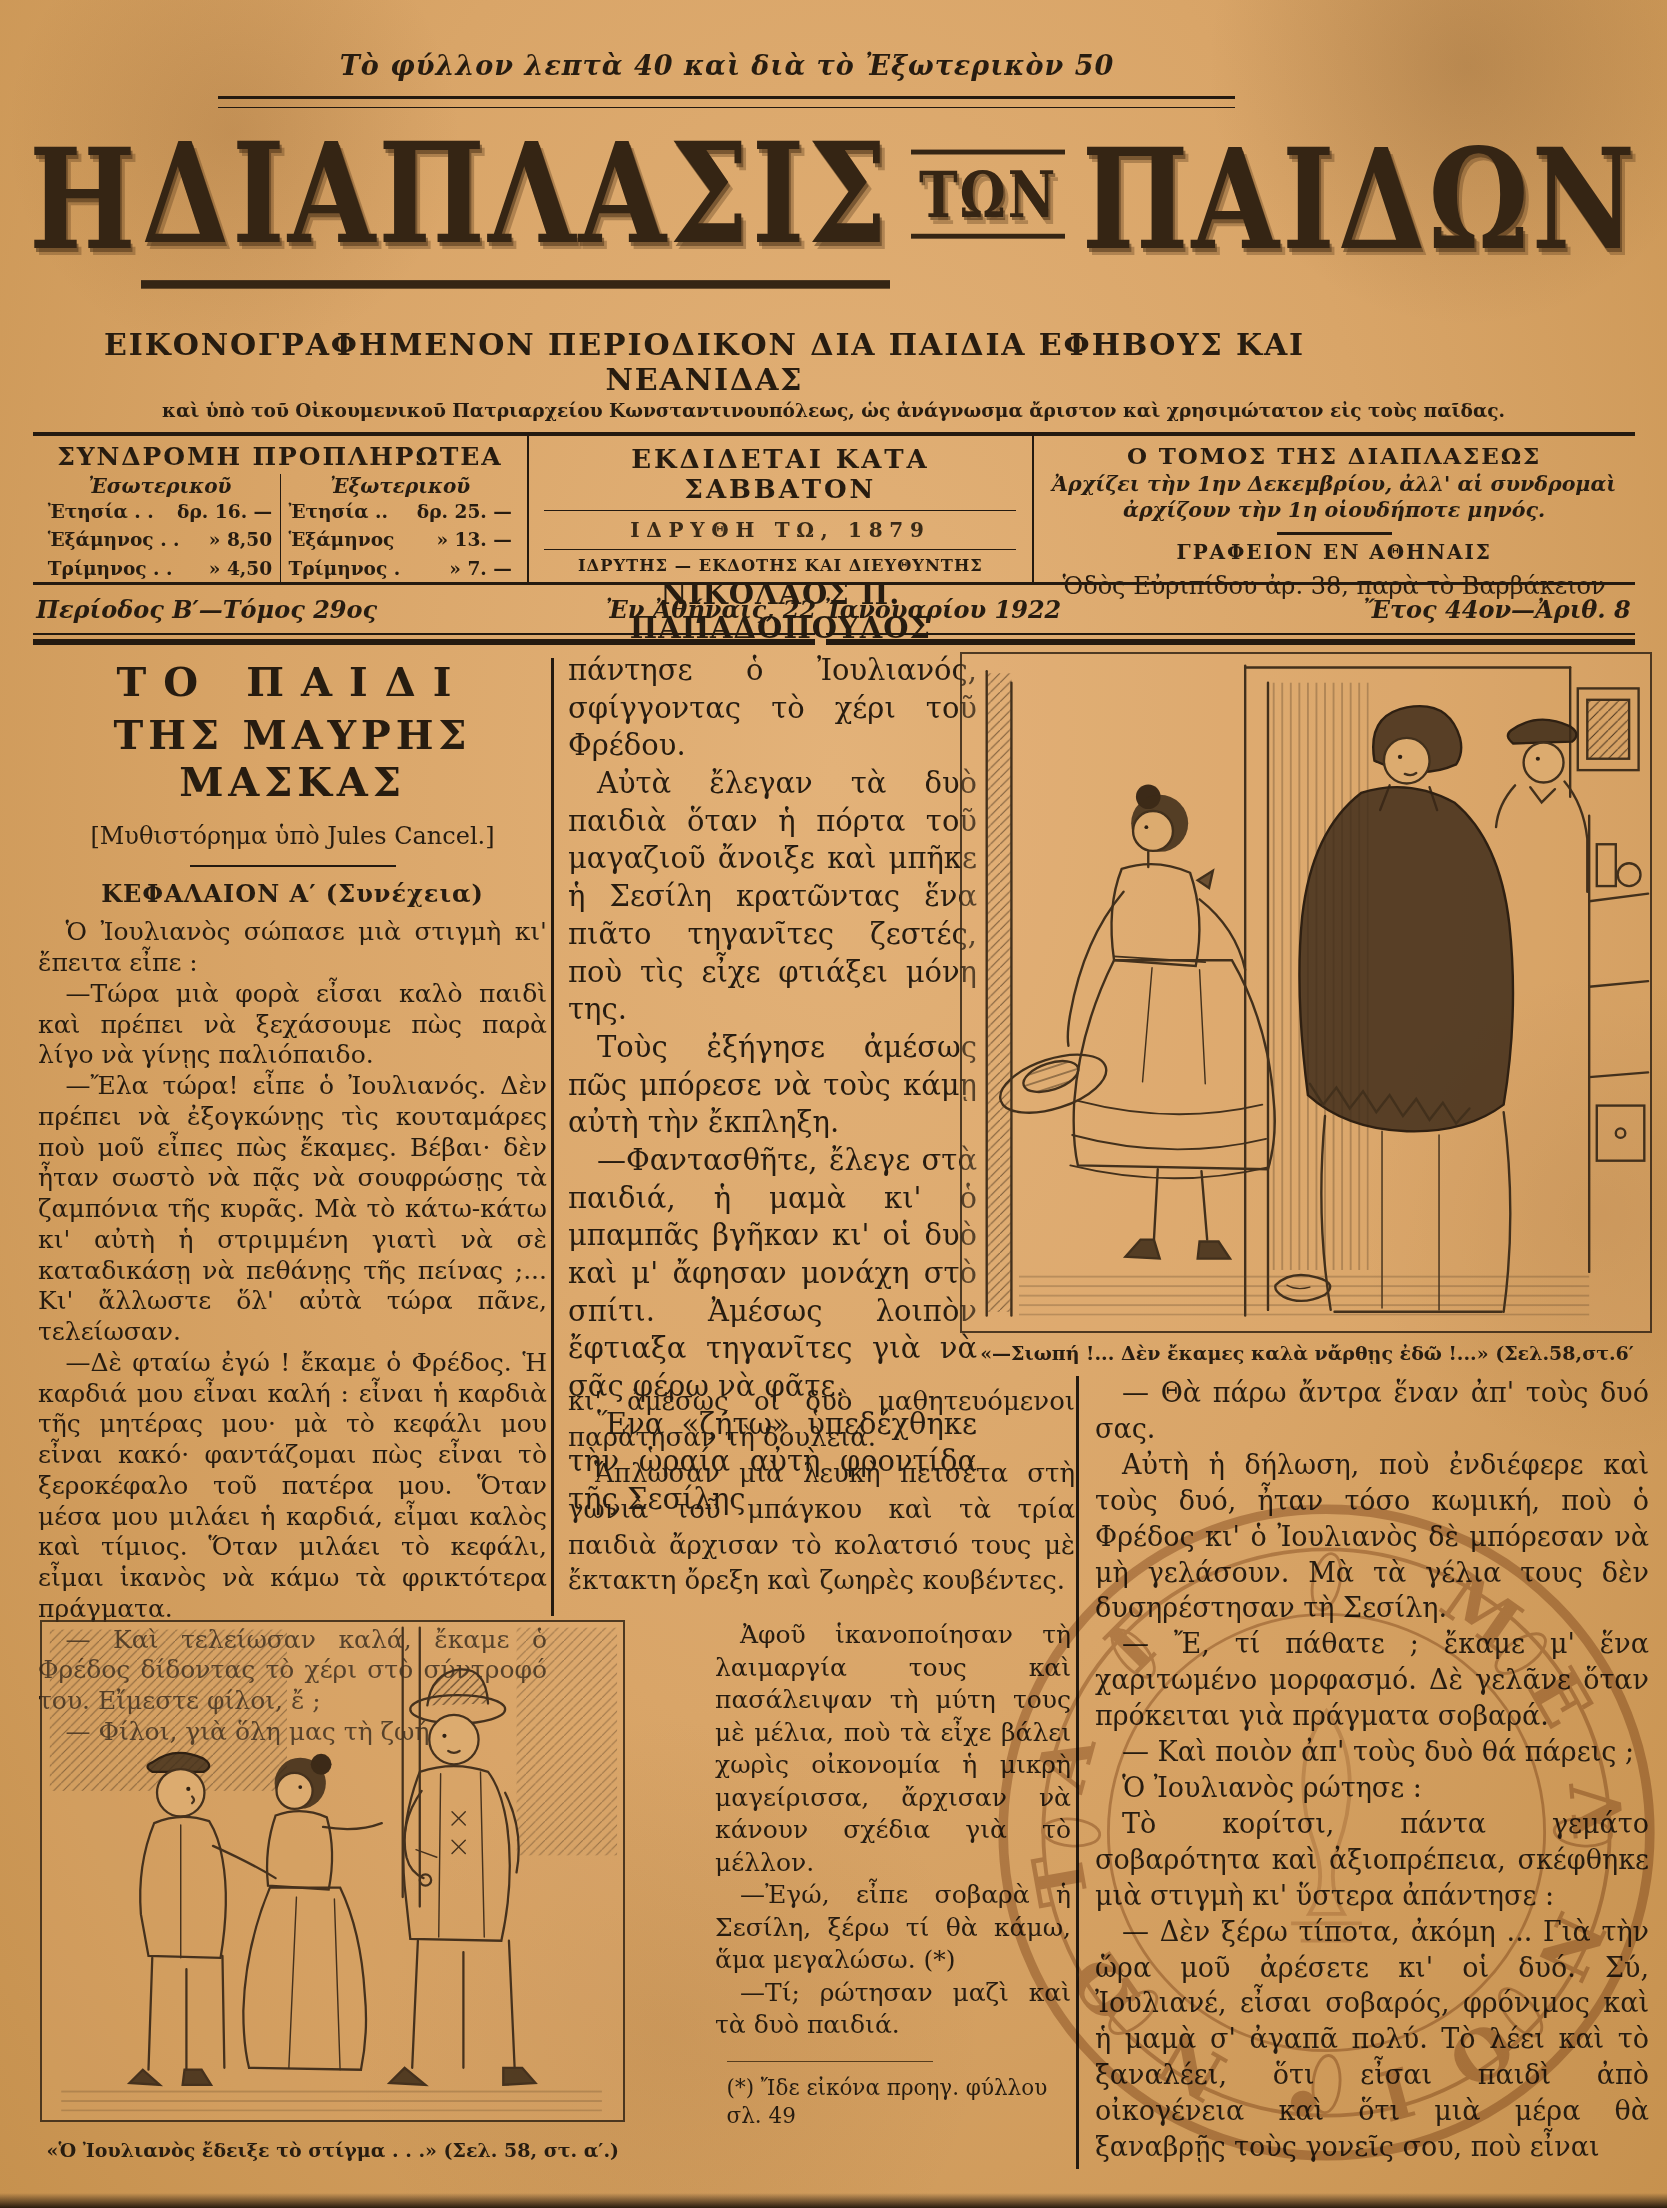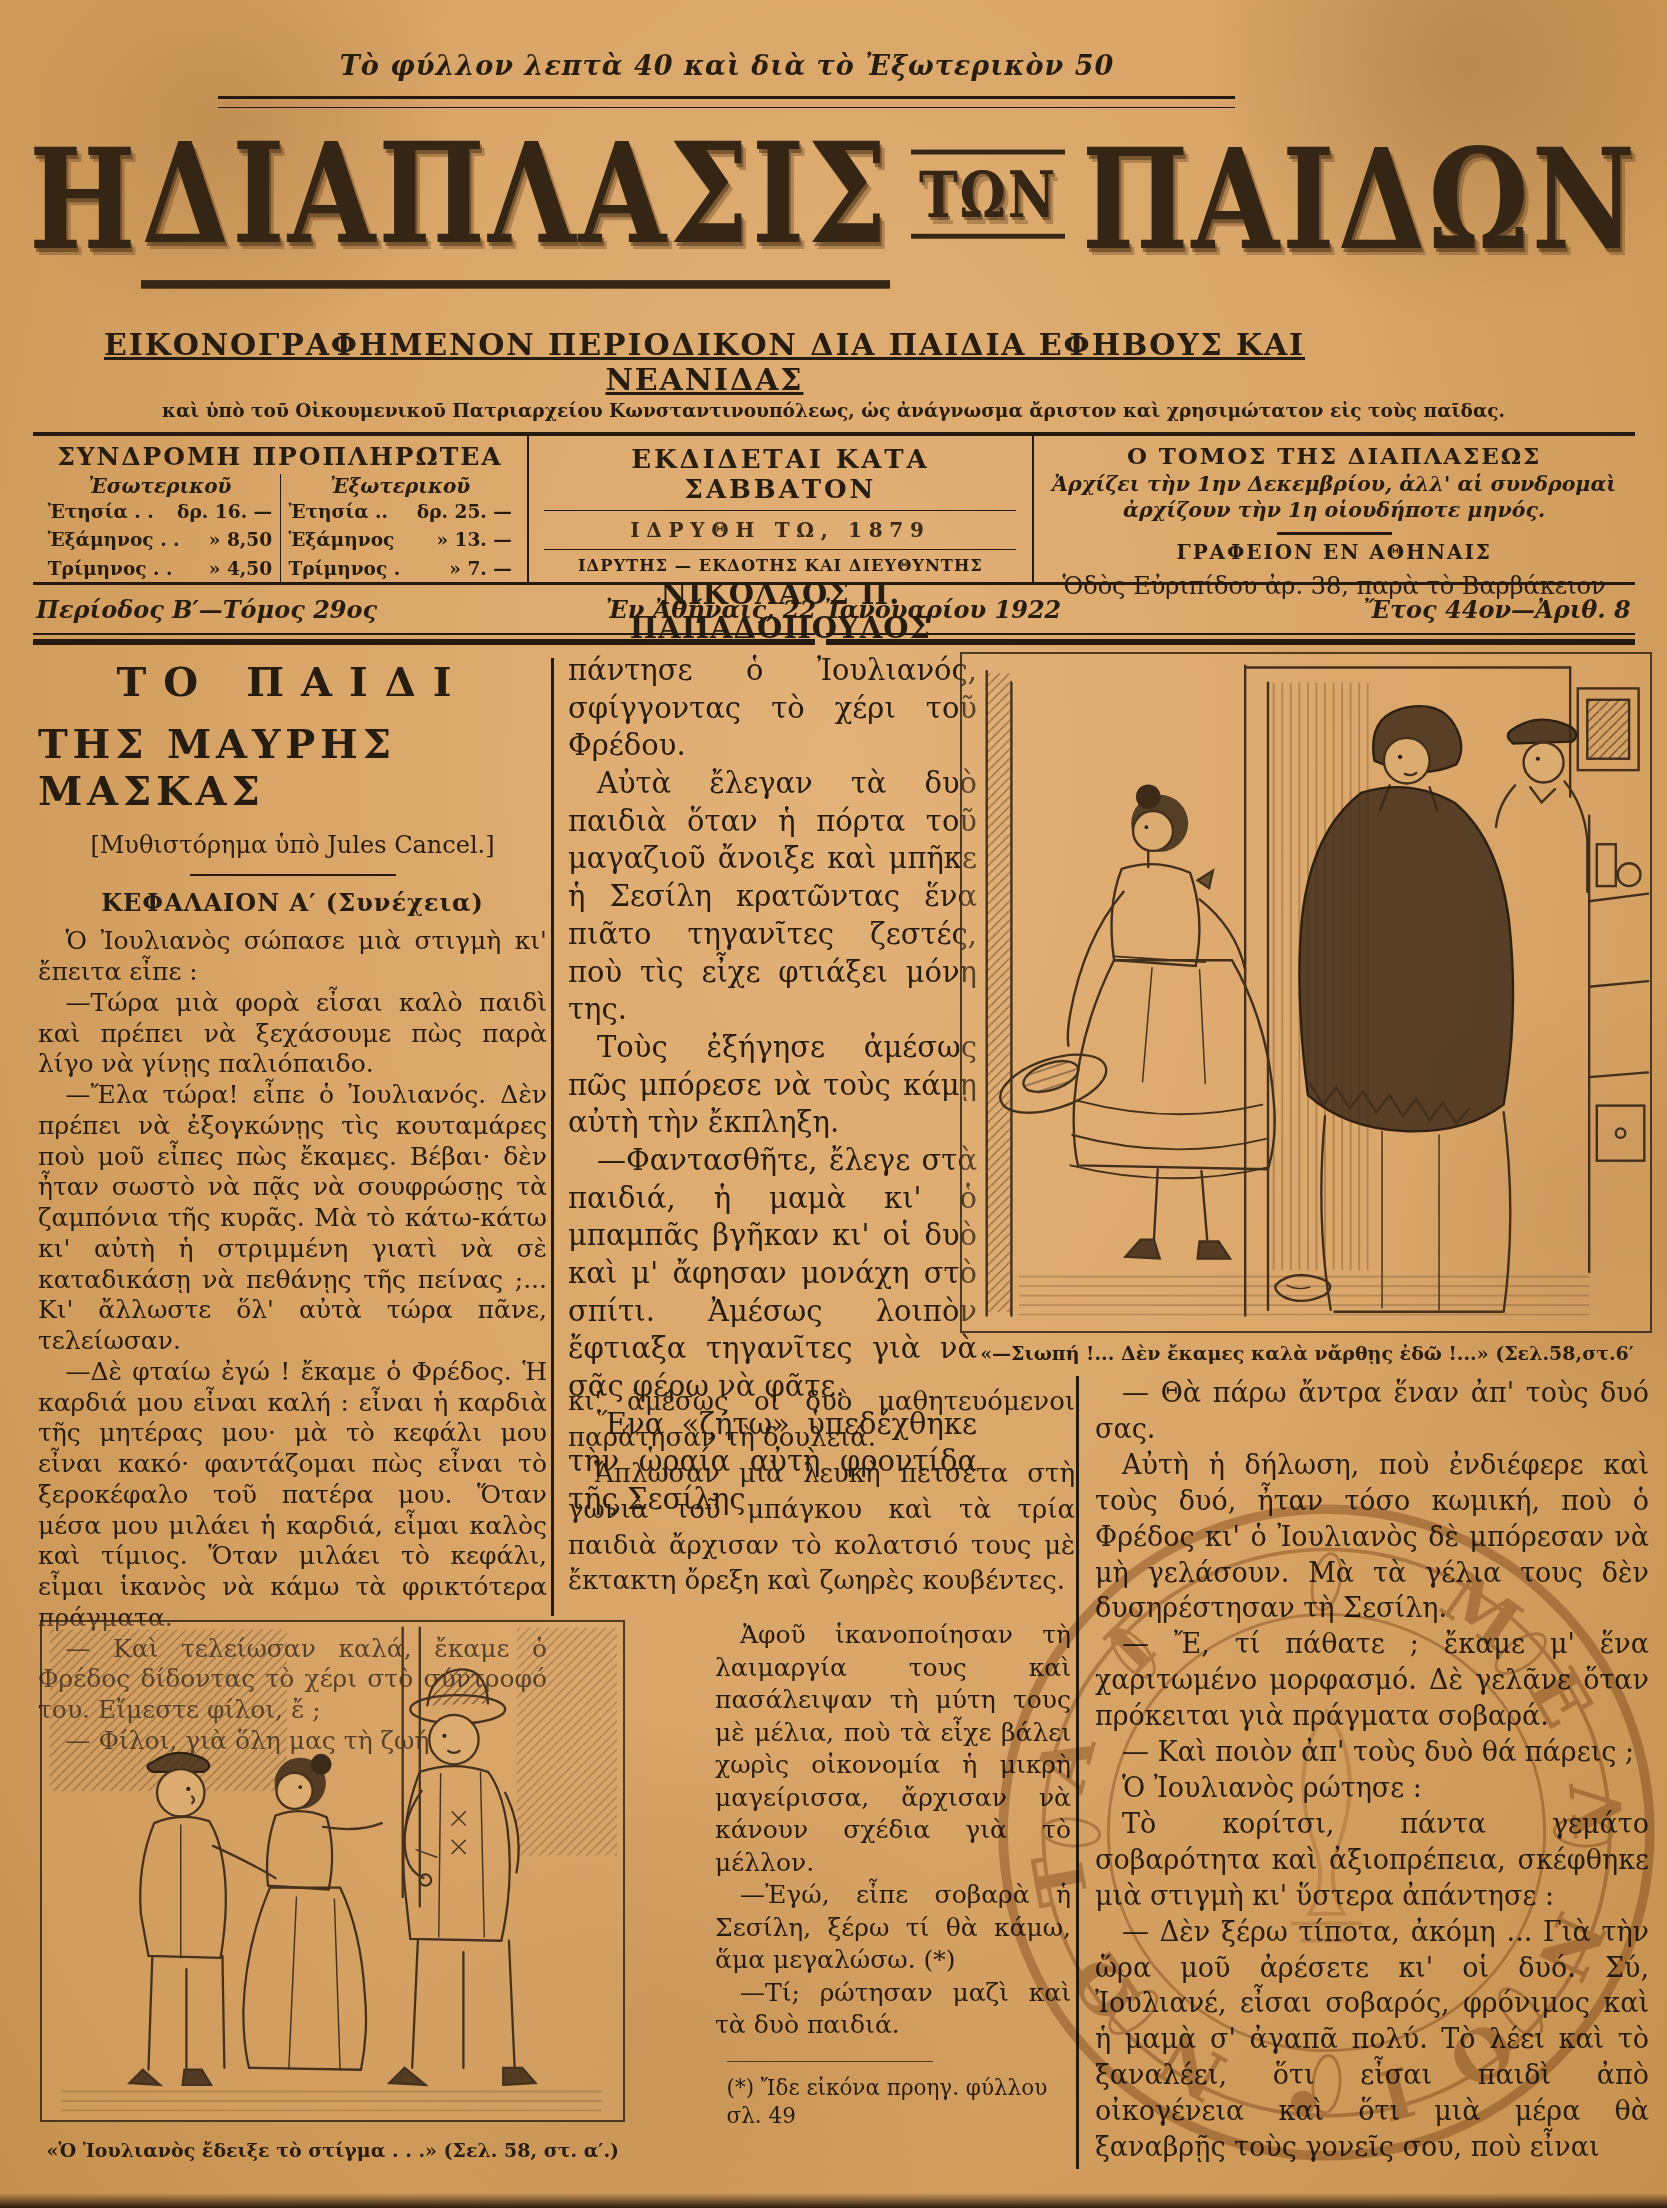"ΕΙΚΟΝΟΓΡΑΦΗΜΕΝΟΝ ΠΕΡΙΟΔΙΚΟΝ ΔΙΑ ΠΑΙΔΙΑ" .subtitle { text-decoration: underline -> none }
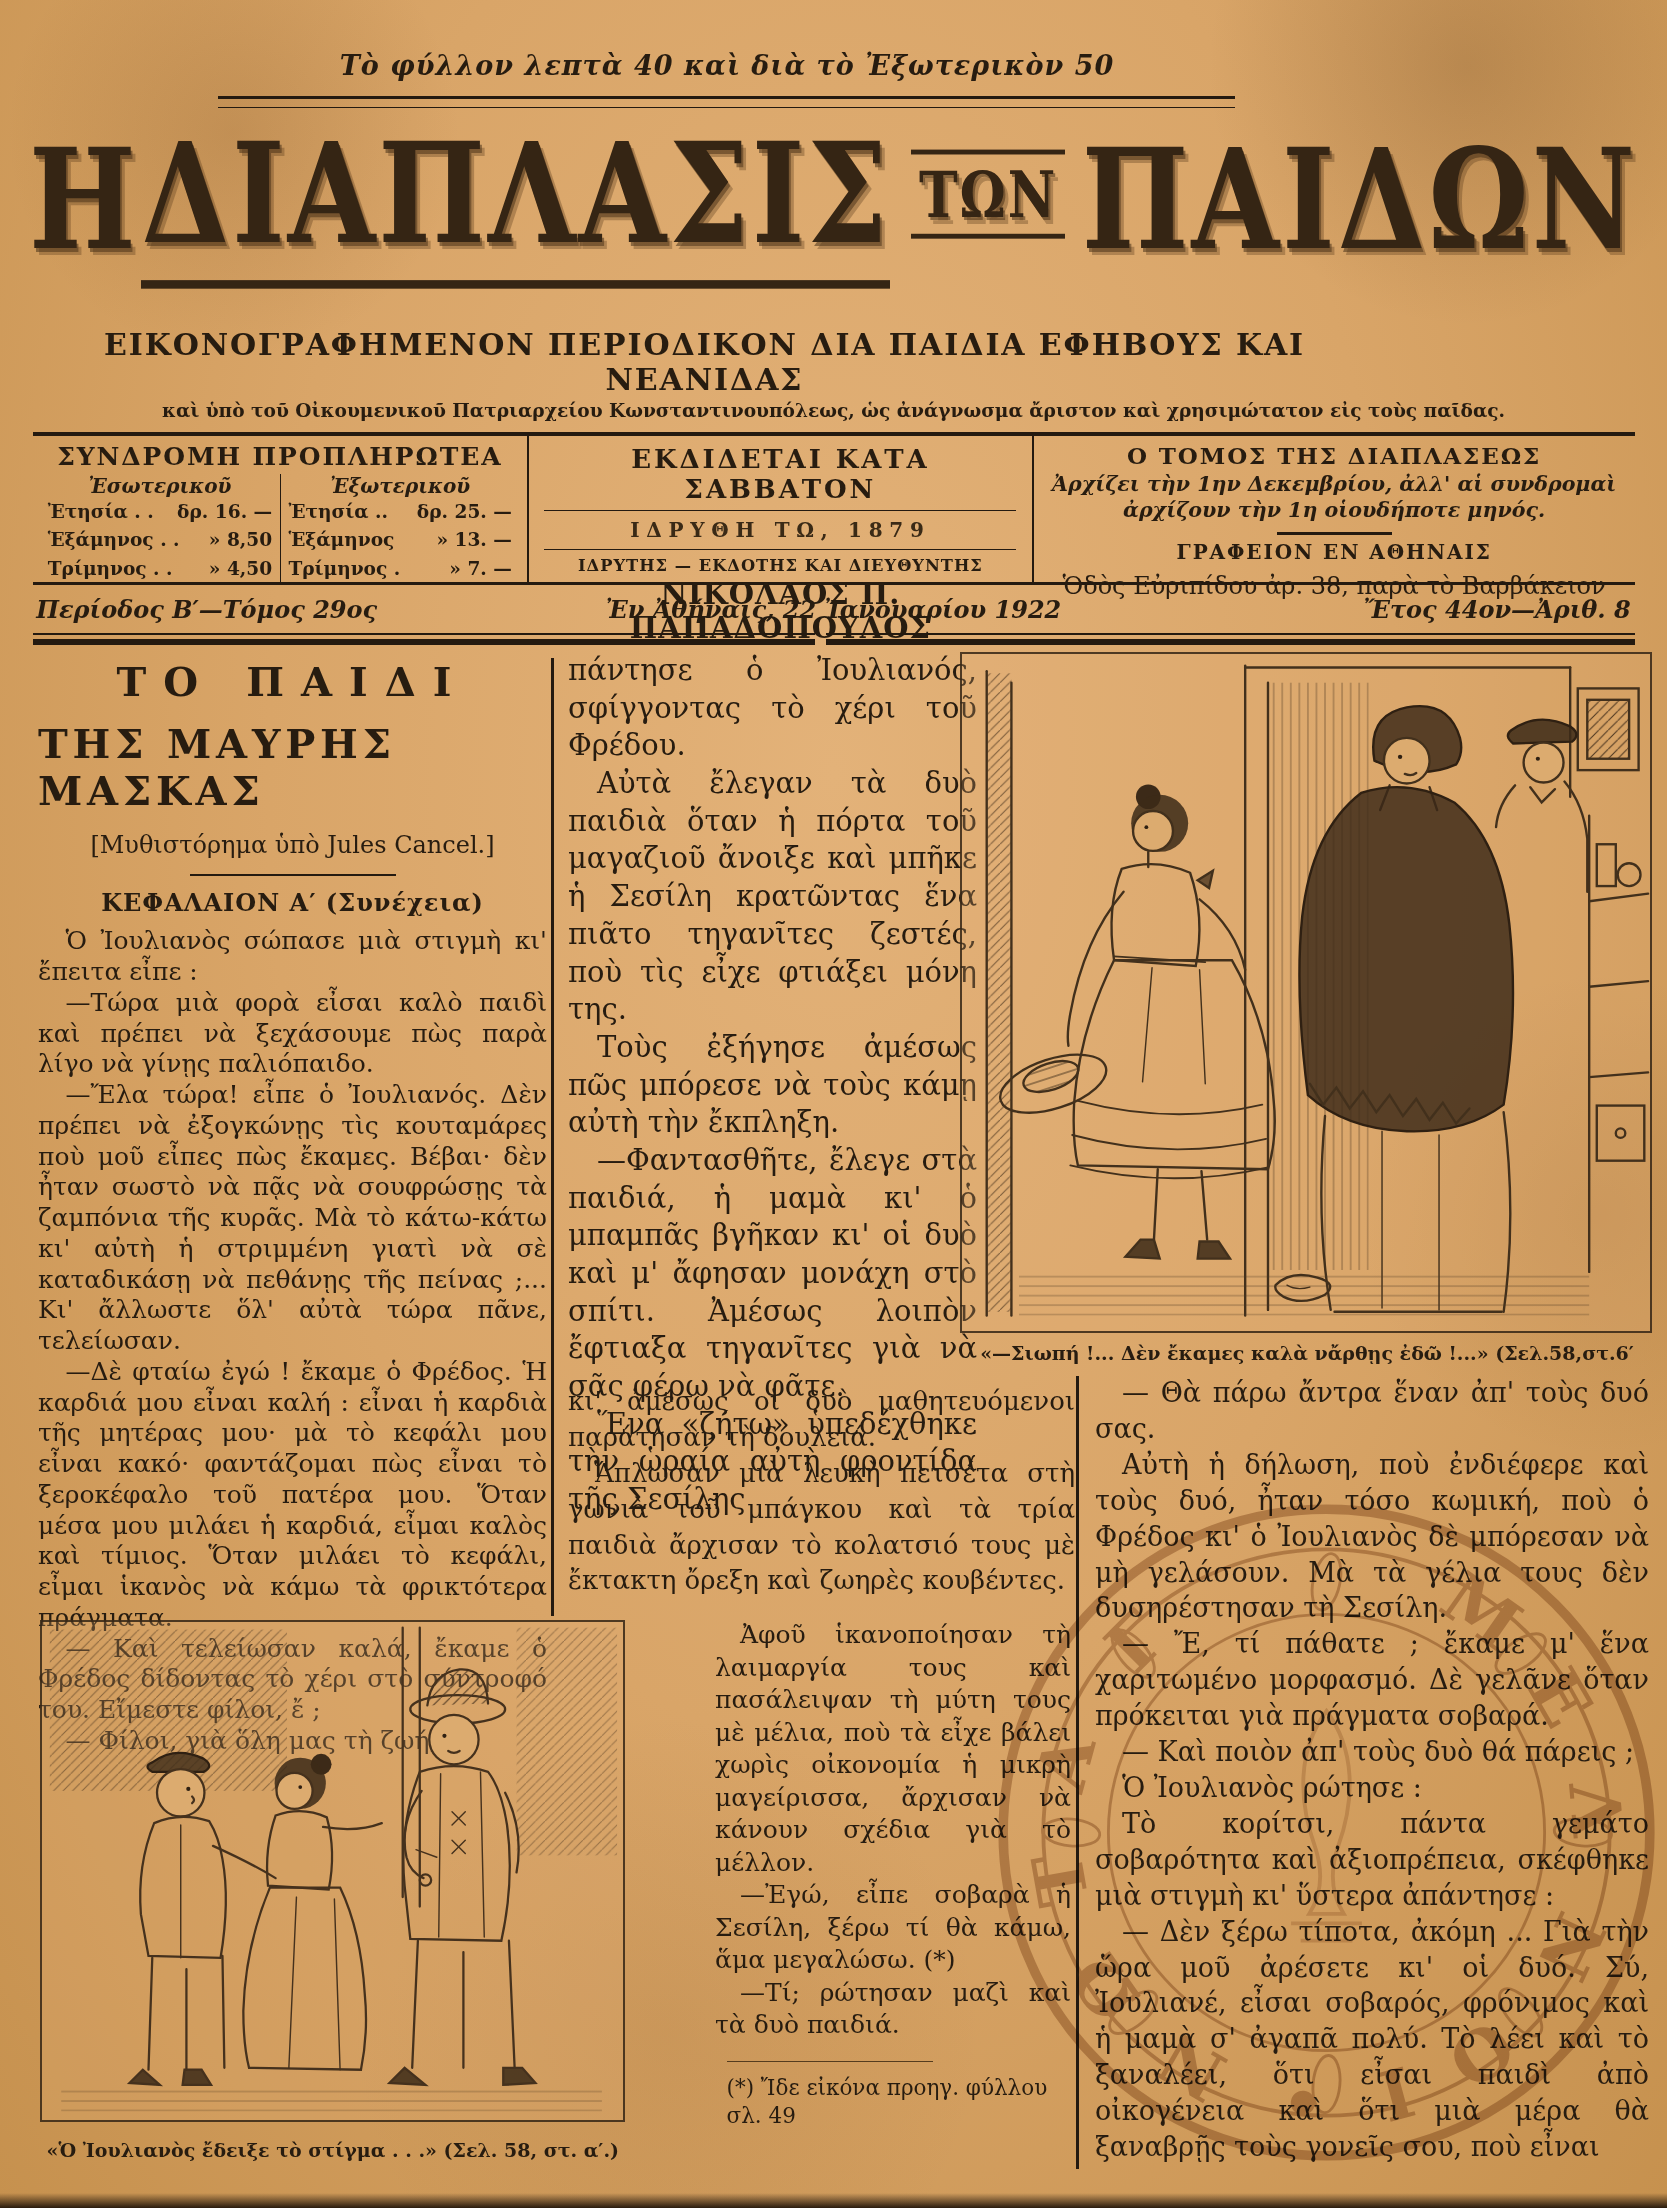"ΤΗΣ ΜΑΥΡΗΣ ΜΑΣΚΑΣ" .art-title2 { margin-top: 15px -> 6px; text-align: none -> center }
